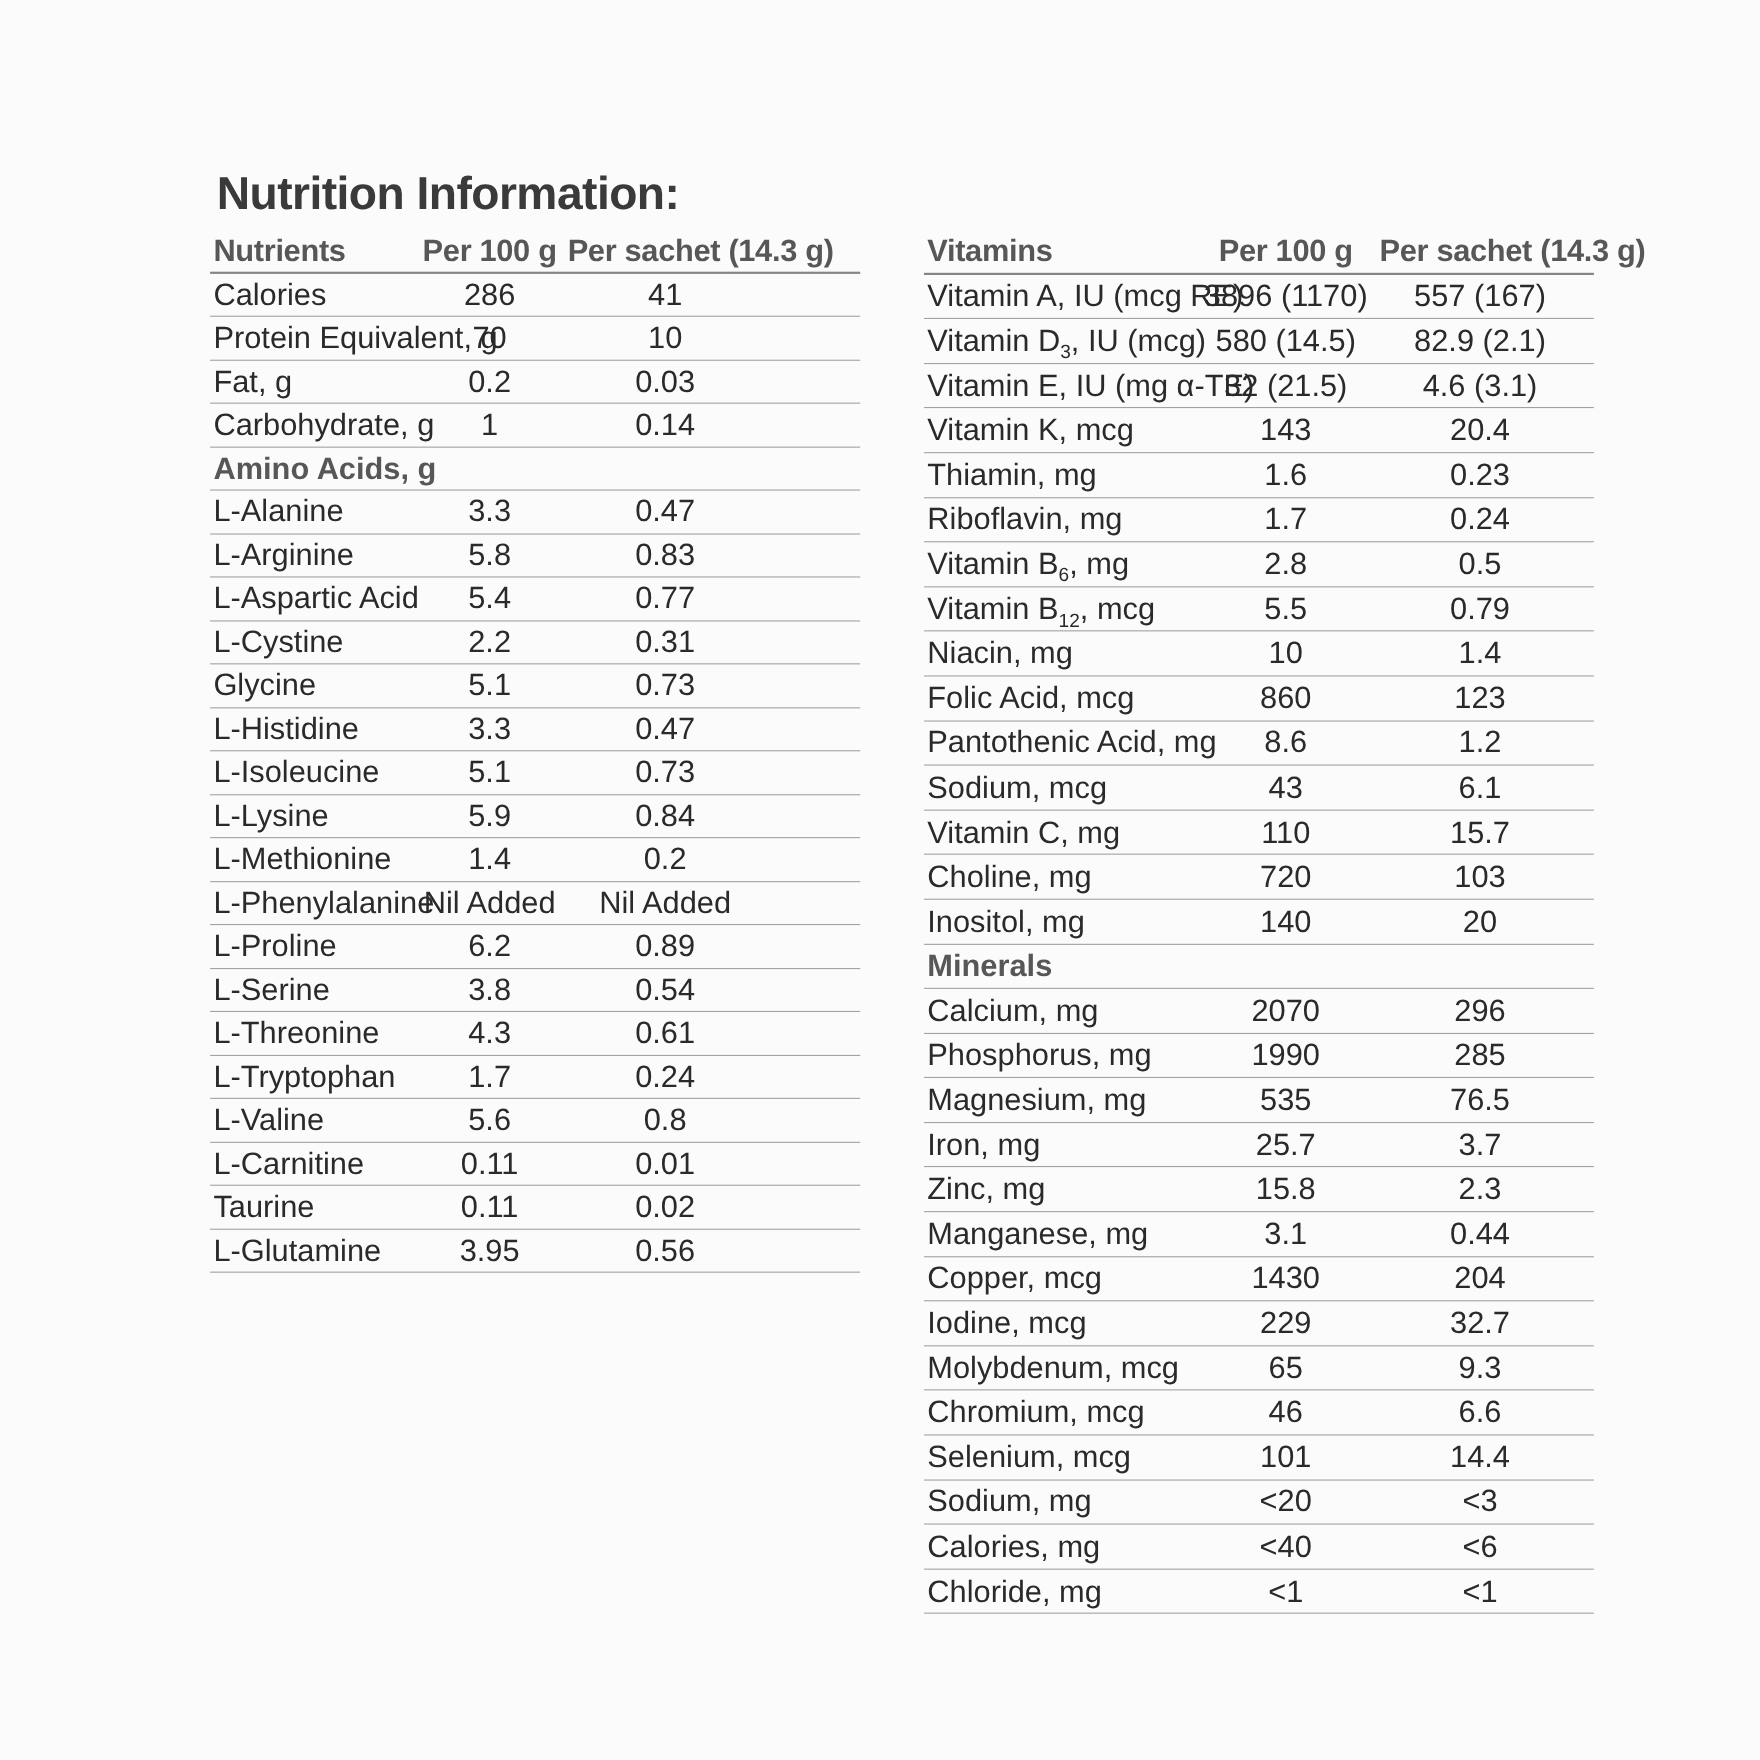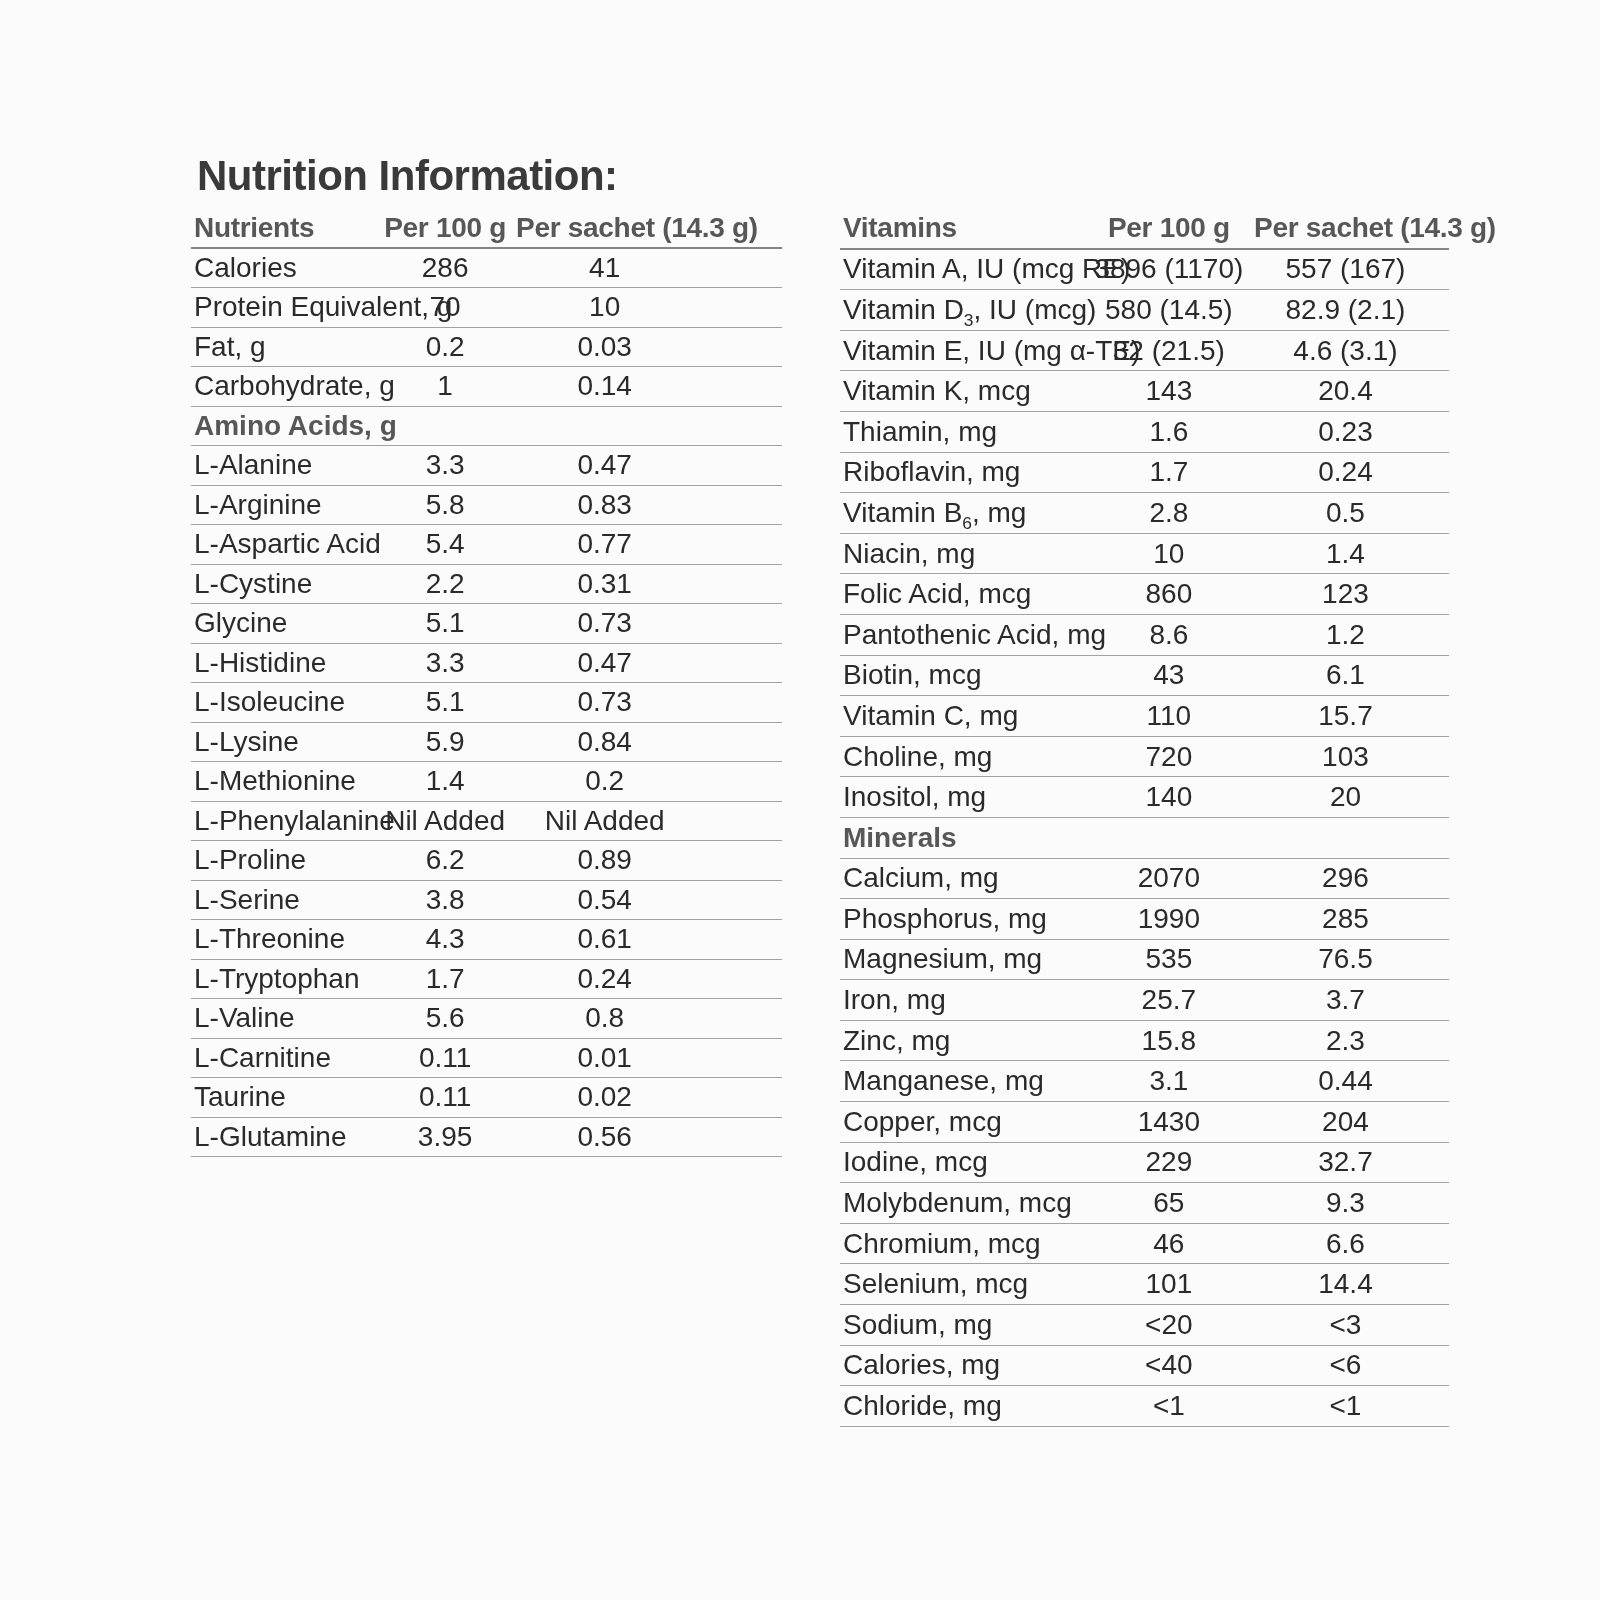"Vitamin B12, mcg" div.row { html: none -> <div> <span>Vitamin B<sub>12</sub>, mcg</span> <span>5.5</span> <span>0.79</span> </div> }
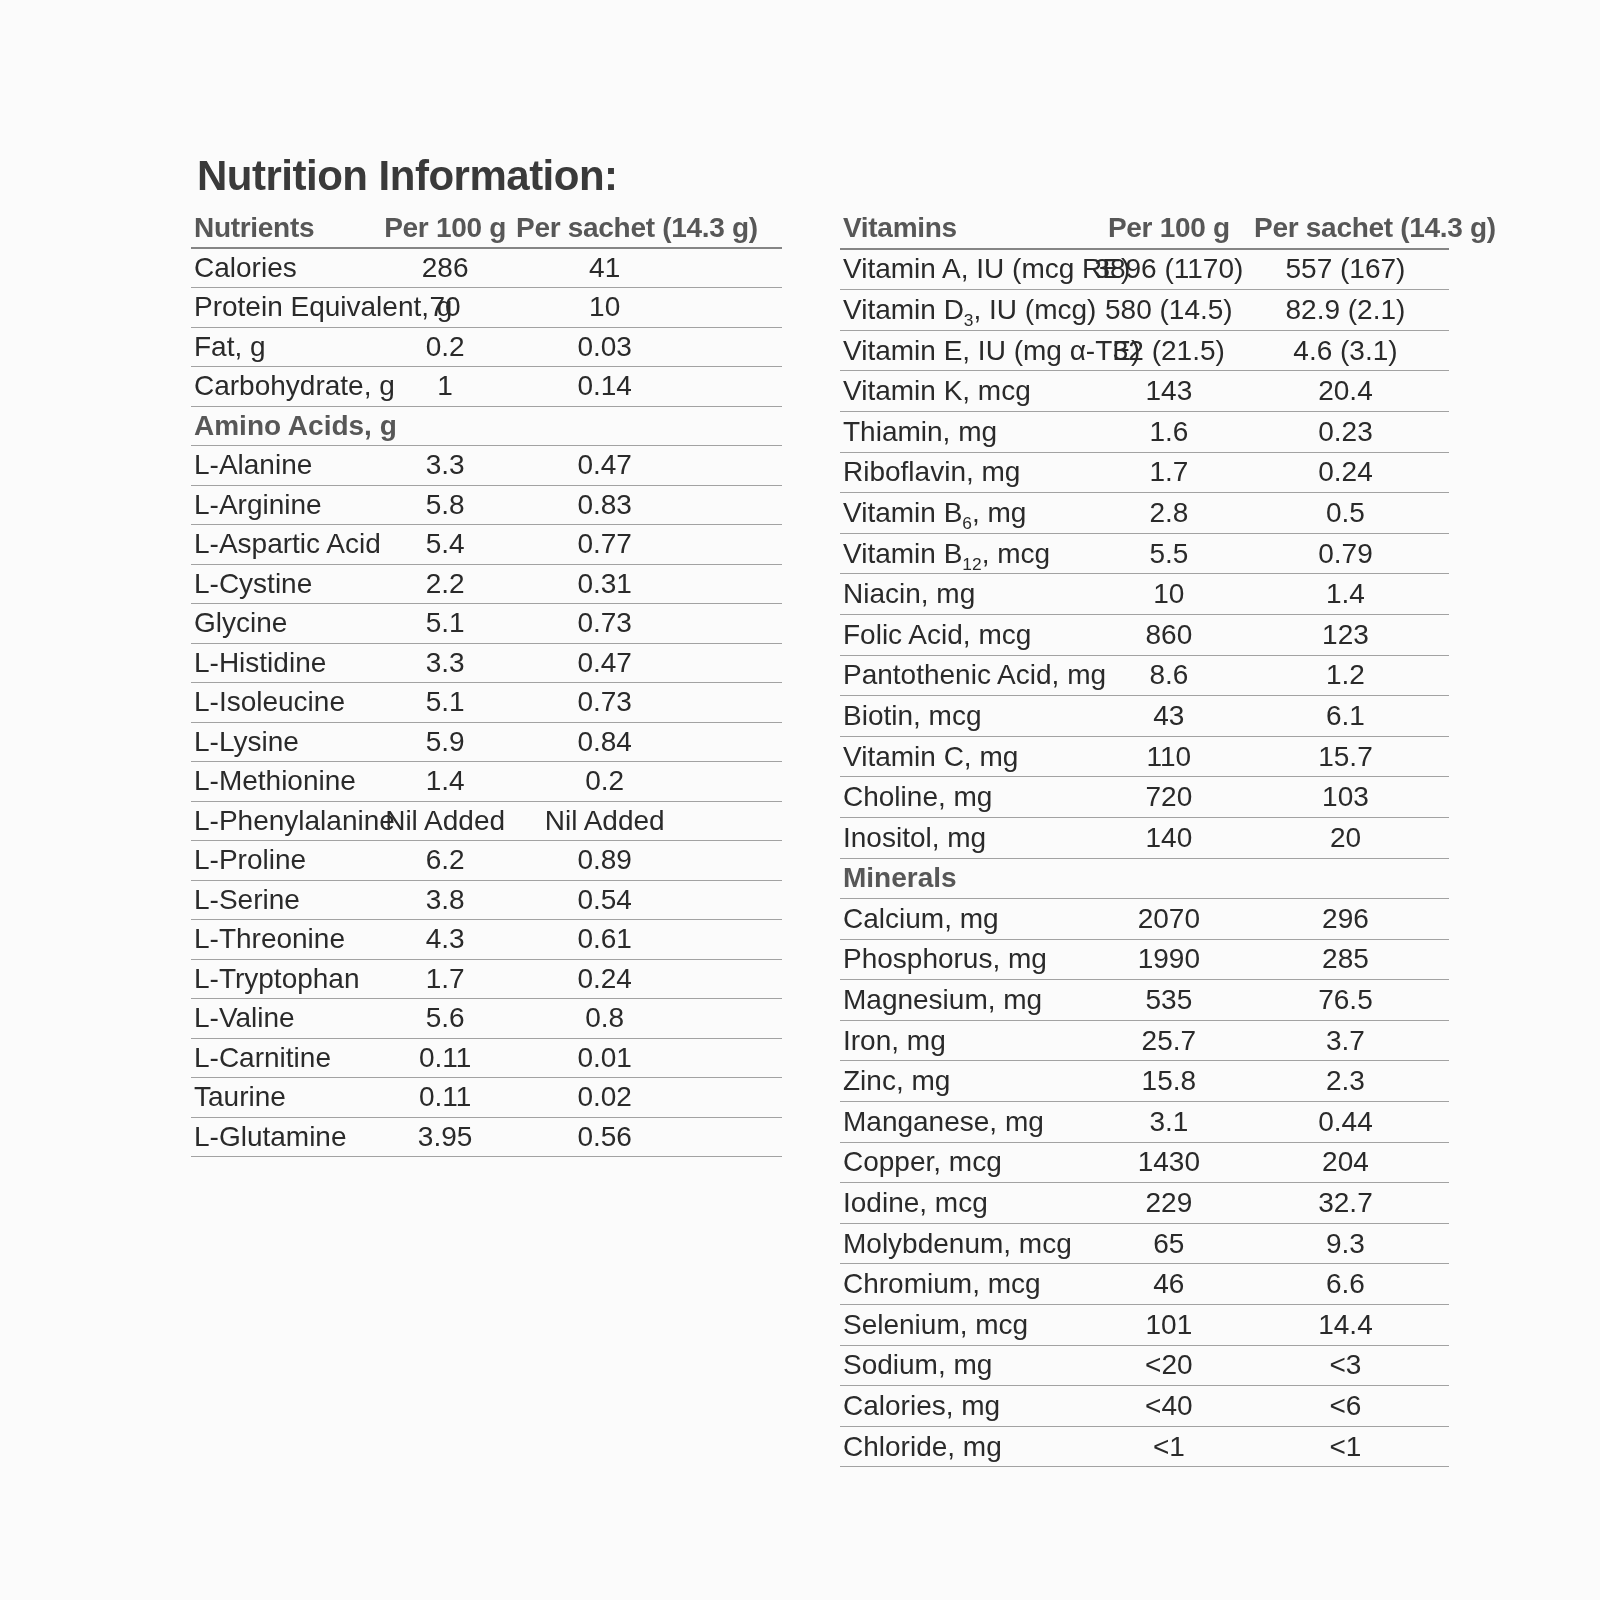"Biotin, mcg" span.cell { text: Biotin -> Sodium }
